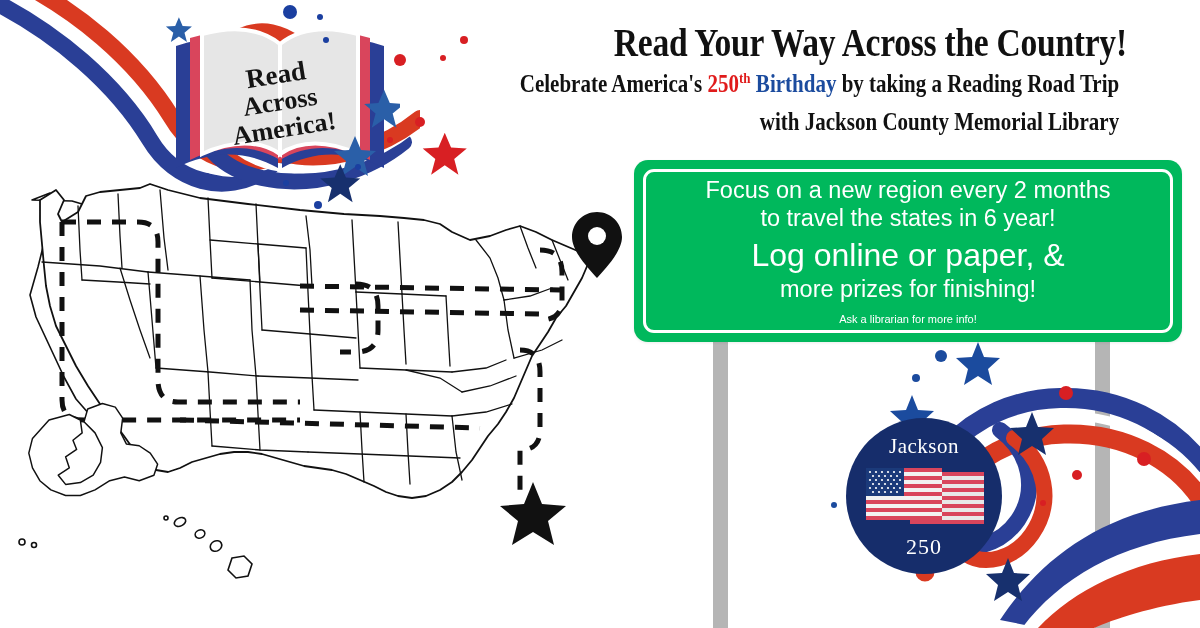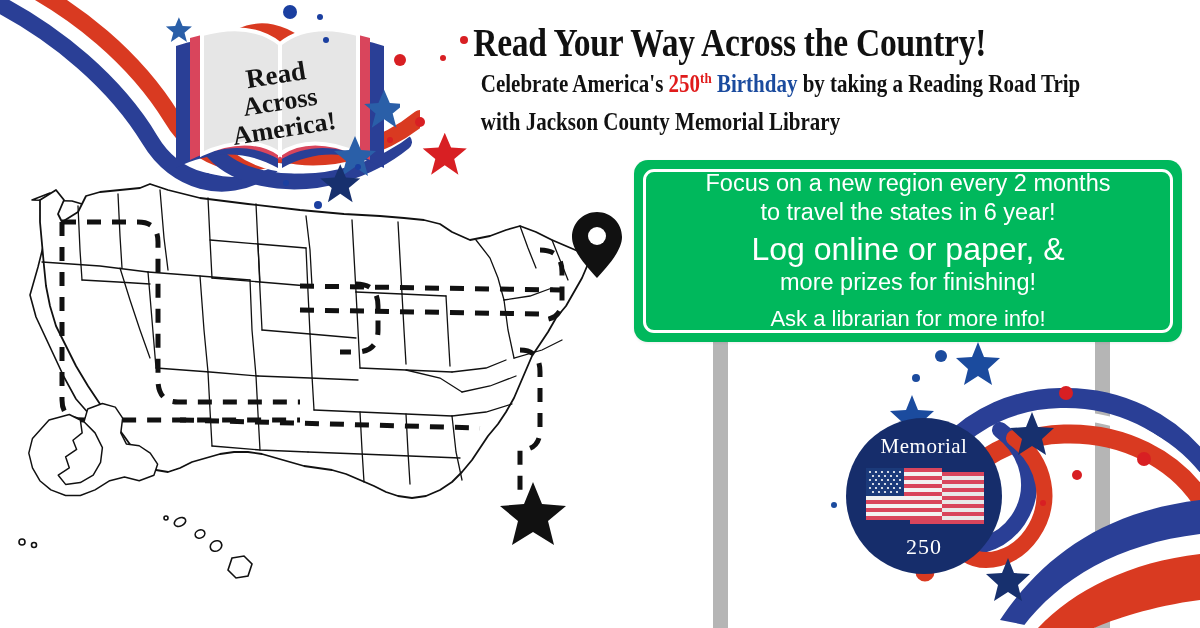"Read Your Way Across the" .headline-block { text-align: left -> right }
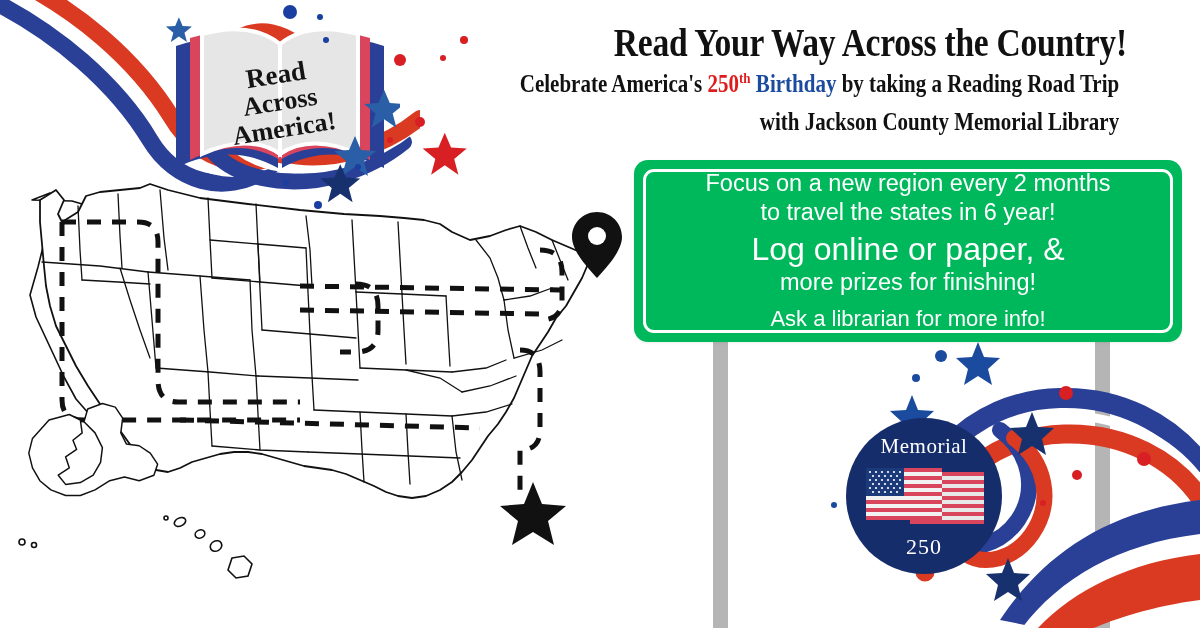"Ask a librarian for more" .sl-small { font-size: 22px -> 11px }
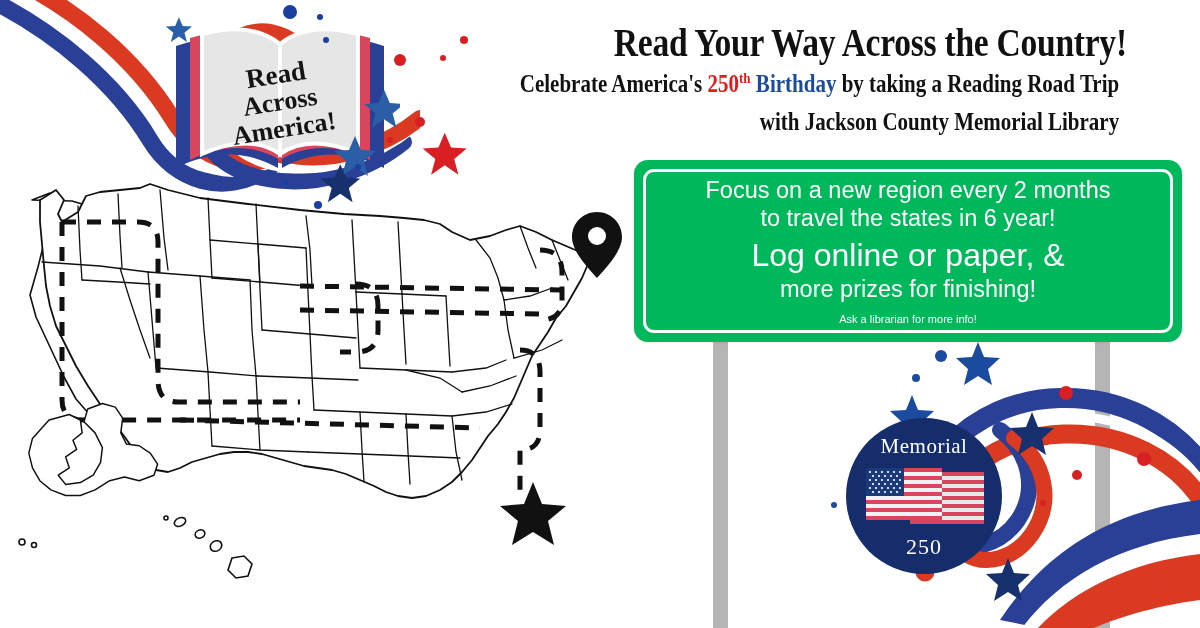"Memorial" div.badge-word { text: Memorial -> Jackson }
